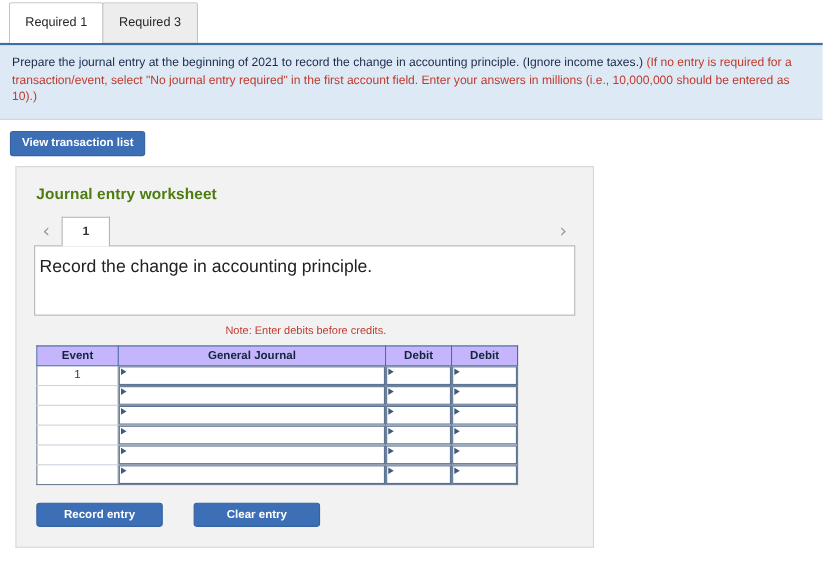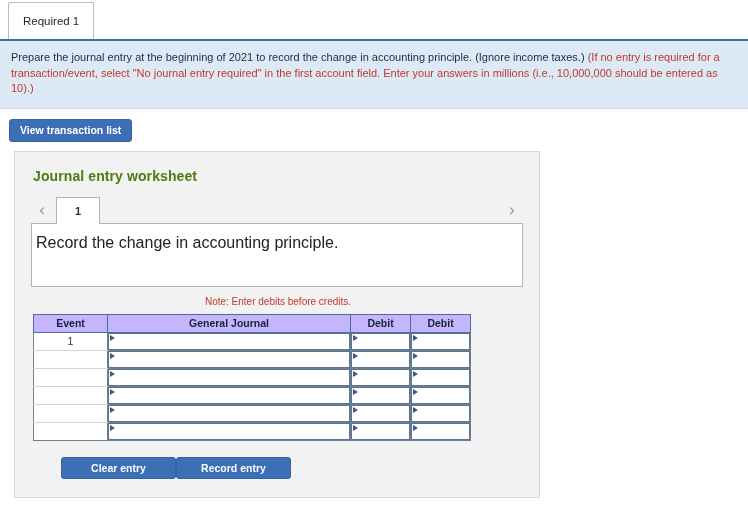"Required 3" div.tab { html: none -> <div> <span>Required 3</span> </div> }
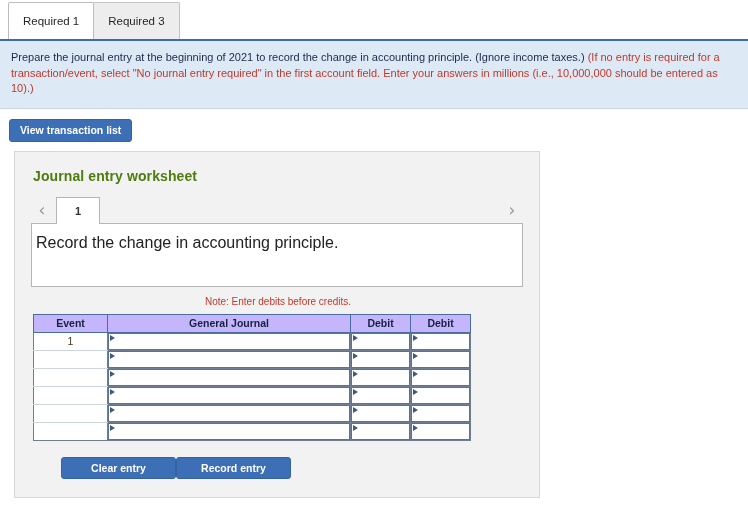"Clear entry" button.btn { order: before "Record entry" -> after "Record entry" }
